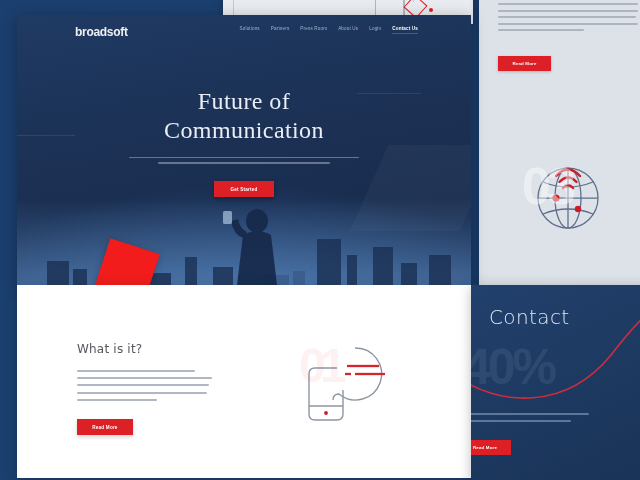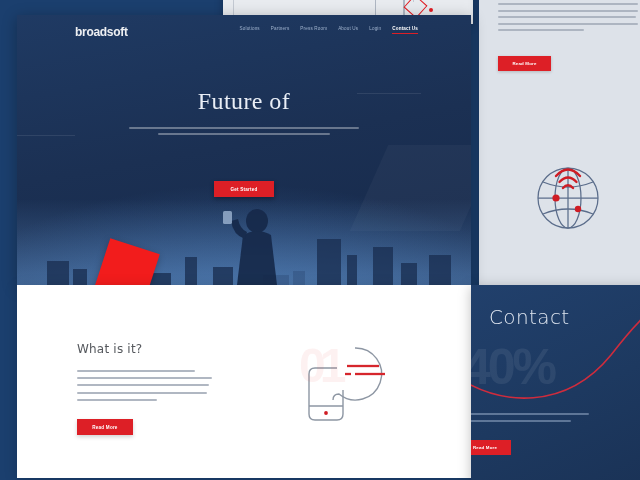"Communication" div { html: none -> <div>Communication</div> }
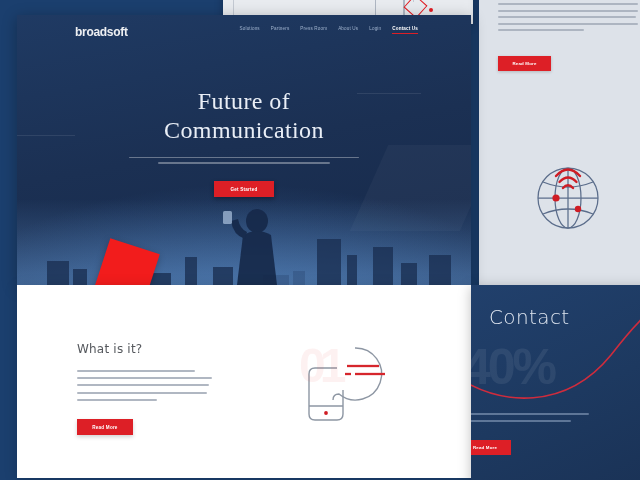"03" div.ghost-txt { html: none -> <div>03</div> }
